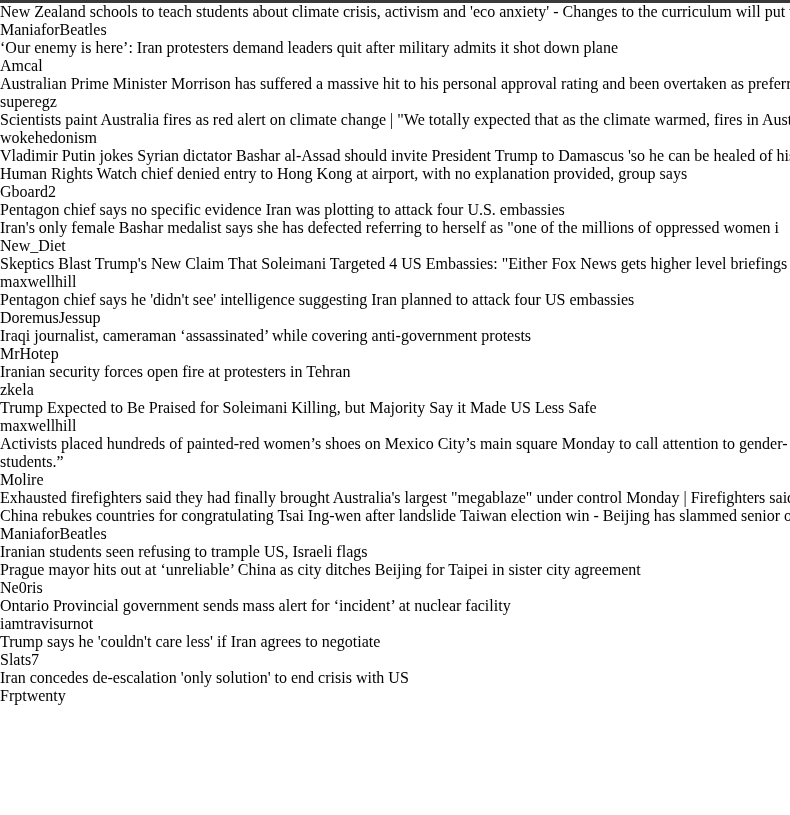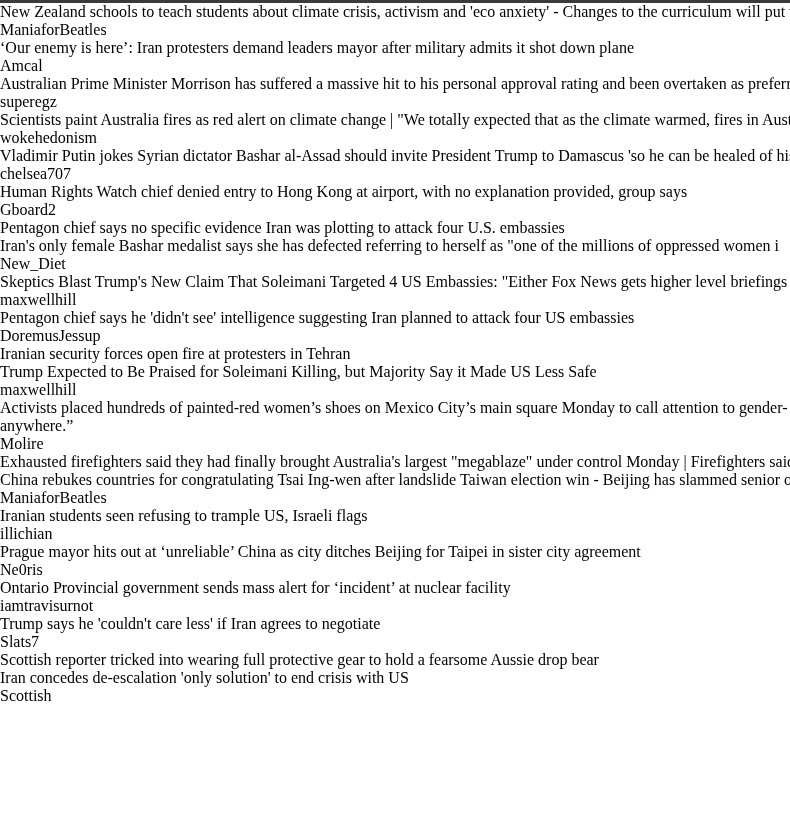"‘Our enemy is here’: Iran" span.title { text: mayor -> quit }
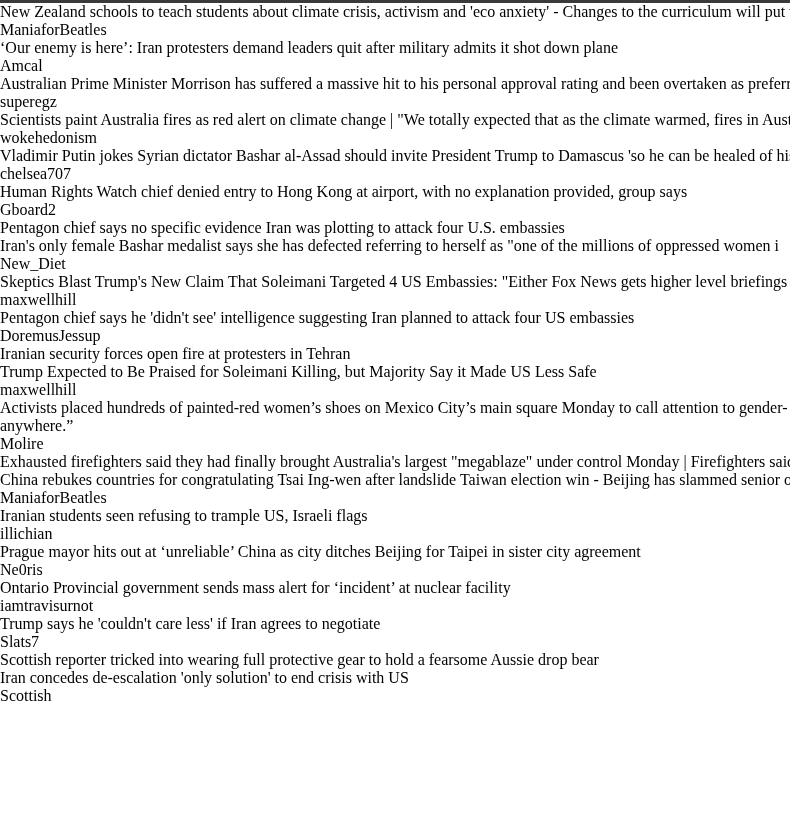"chelsea707" span.author { html: <span>chelsea707</span> -> none }
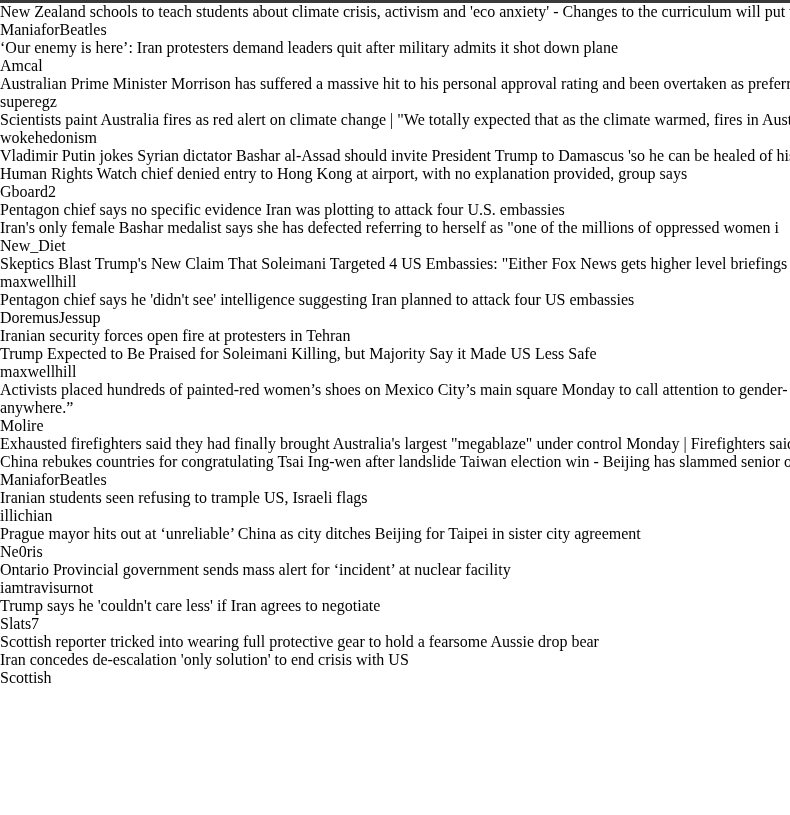"Iraqi journalist, cameraman" div.item { html: none -> <div> <span>Iraqi journalist, cameraman ‘assassinated’ while covering anti-government protests</span> <span>MrHotep</span> </div> }
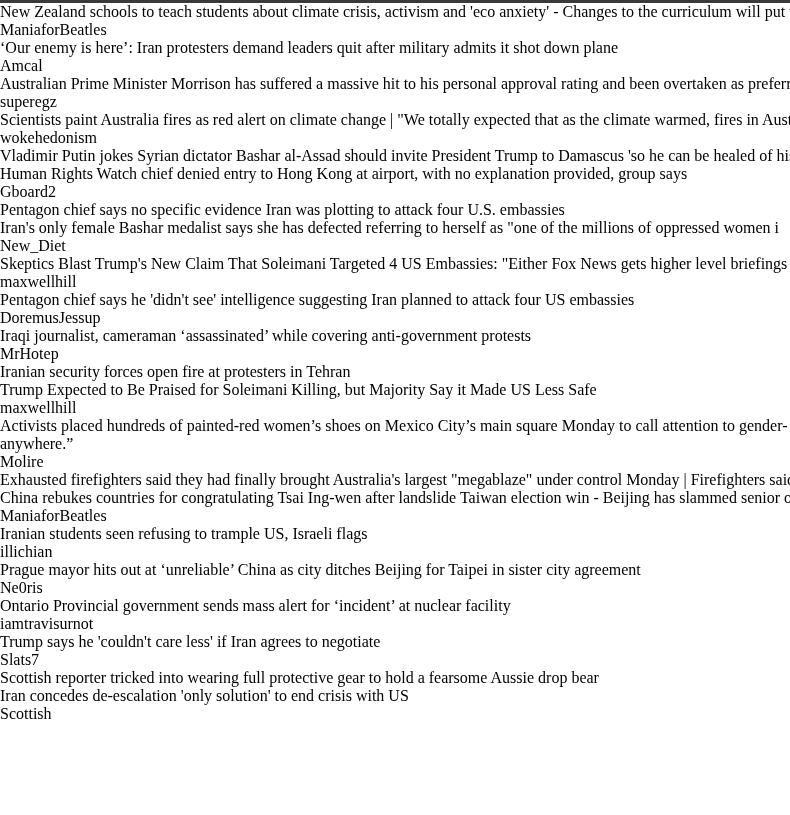"zkela" span.author { html: none -> <span>zkela</span> }
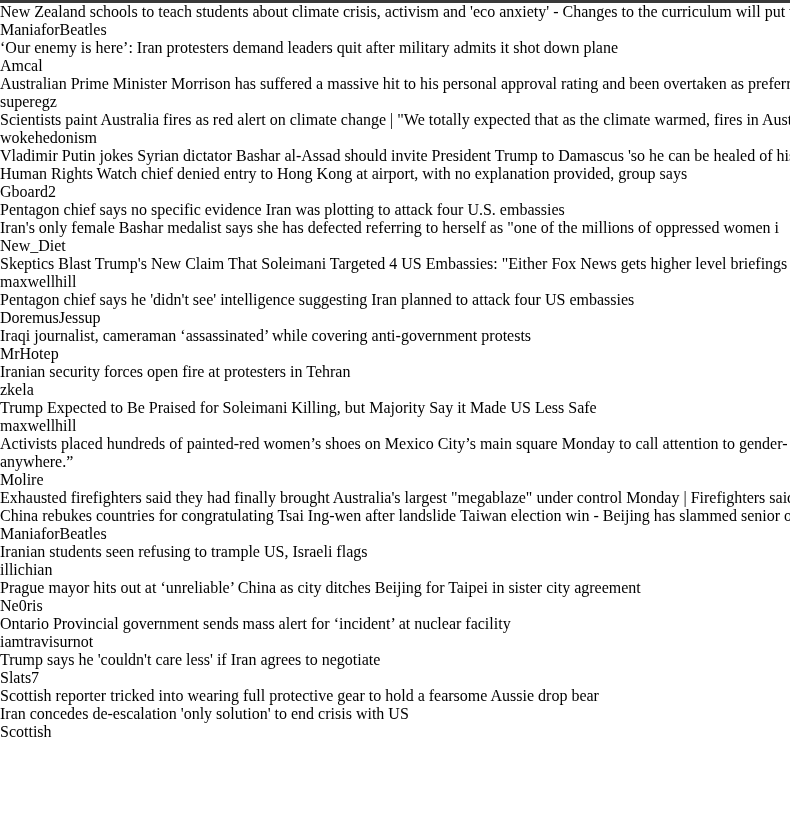"anywhere.”" span.line { text: anywhere -> students }
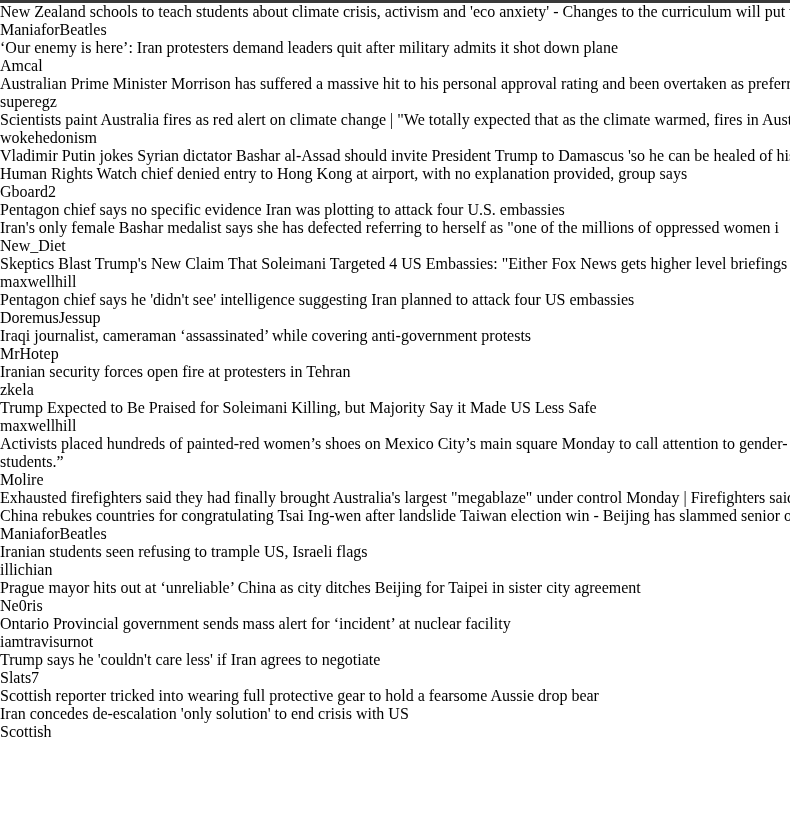"illichian" span.author { html: <span>illichian</span> -> none }
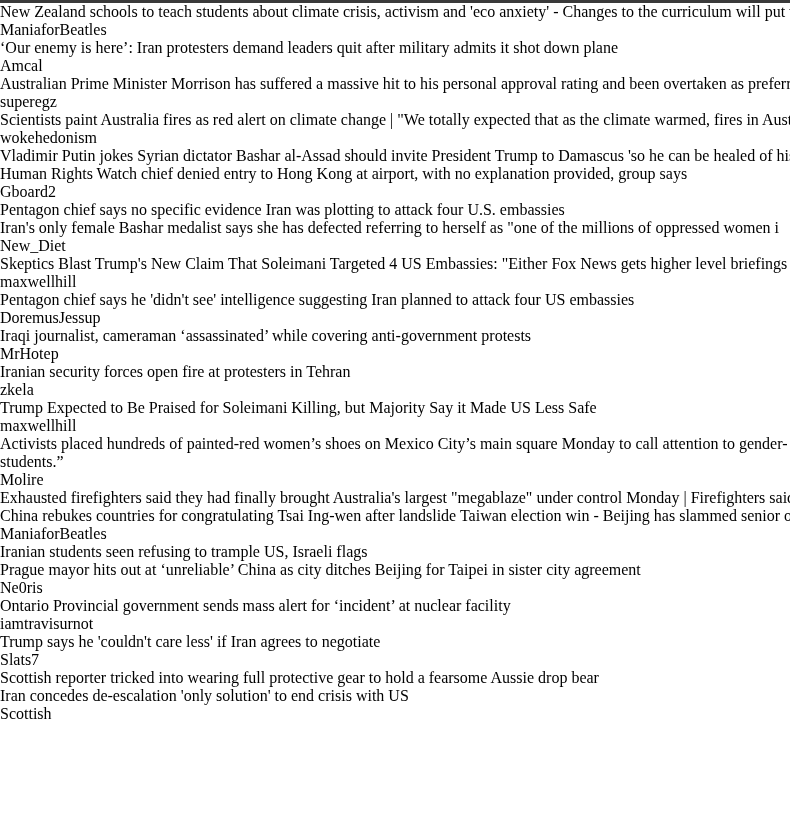"Scottish reporter tricked into wearing" span.title { html: <span>Scottish reporter tricked into wearing full protective gear to hold a fearsome Aussie drop bear</span> -> none }
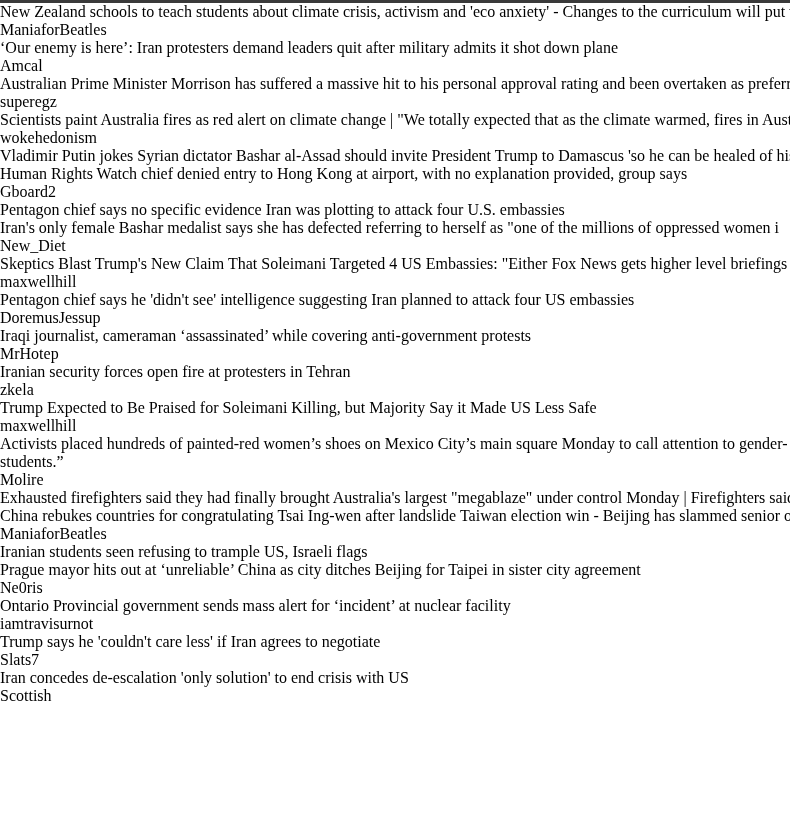"Scottish" span.author { text: Scottish -> Frptwenty }
